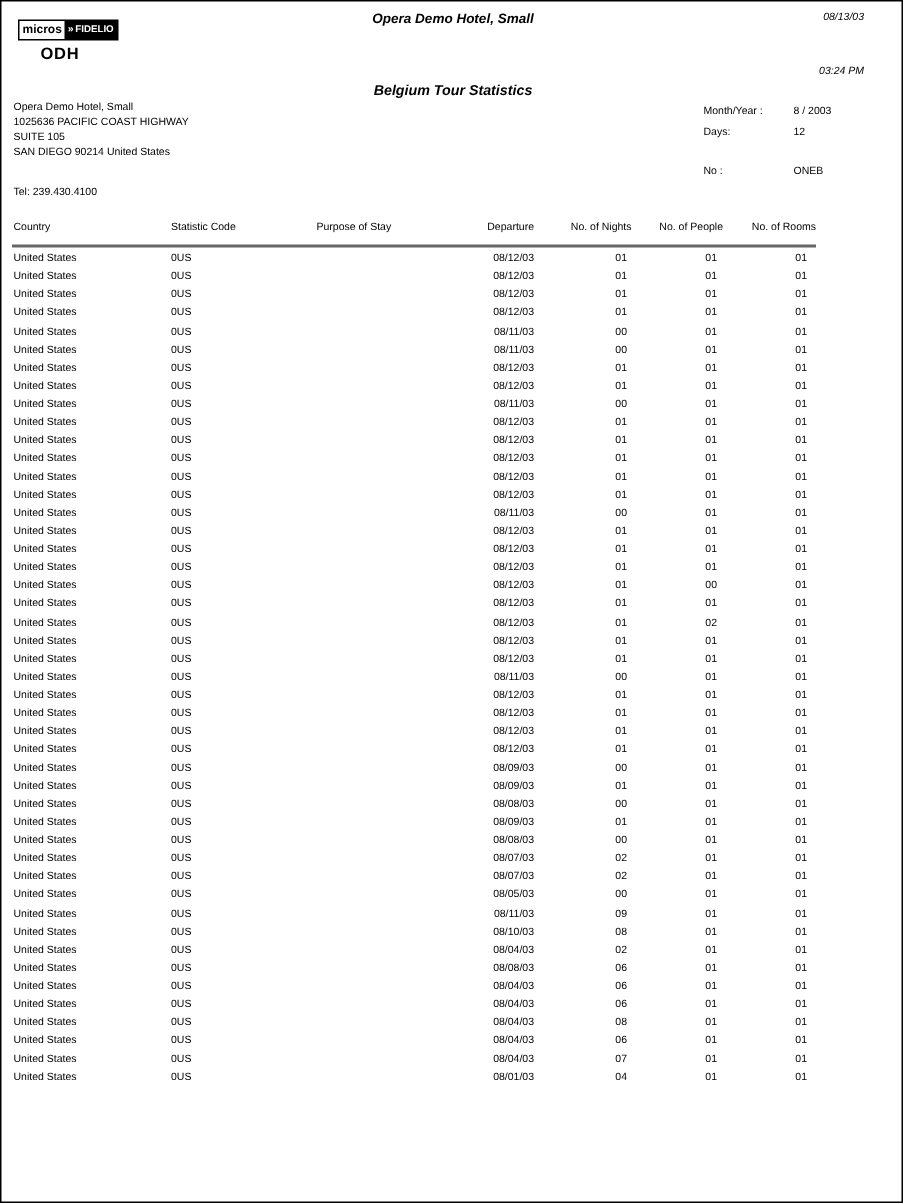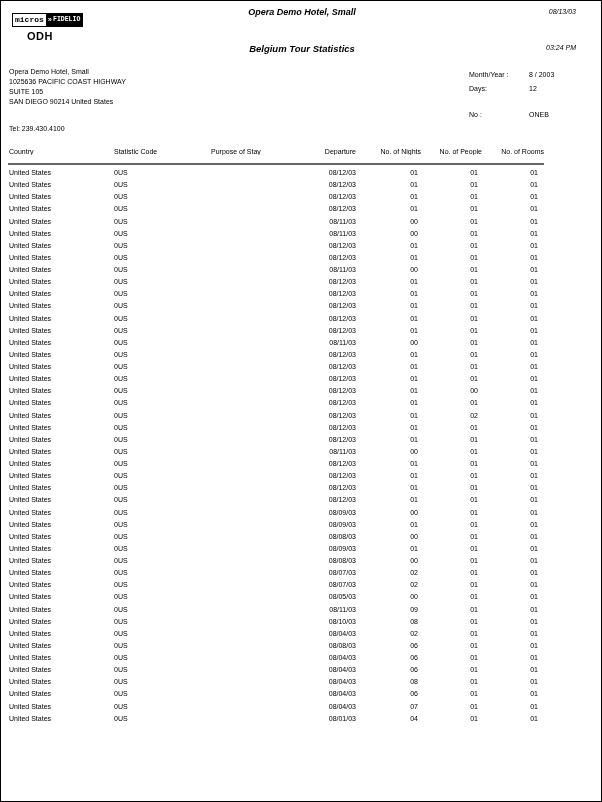"micros" .logo { font-family: Liberation Mono, monospace -> none }
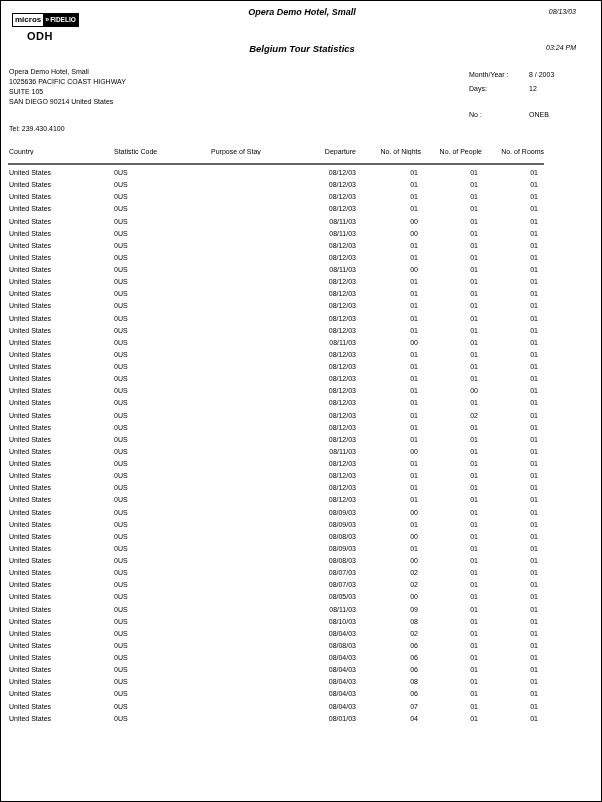"Belgium Tour Statistics" .title2 { top: 42px -> 54px }
